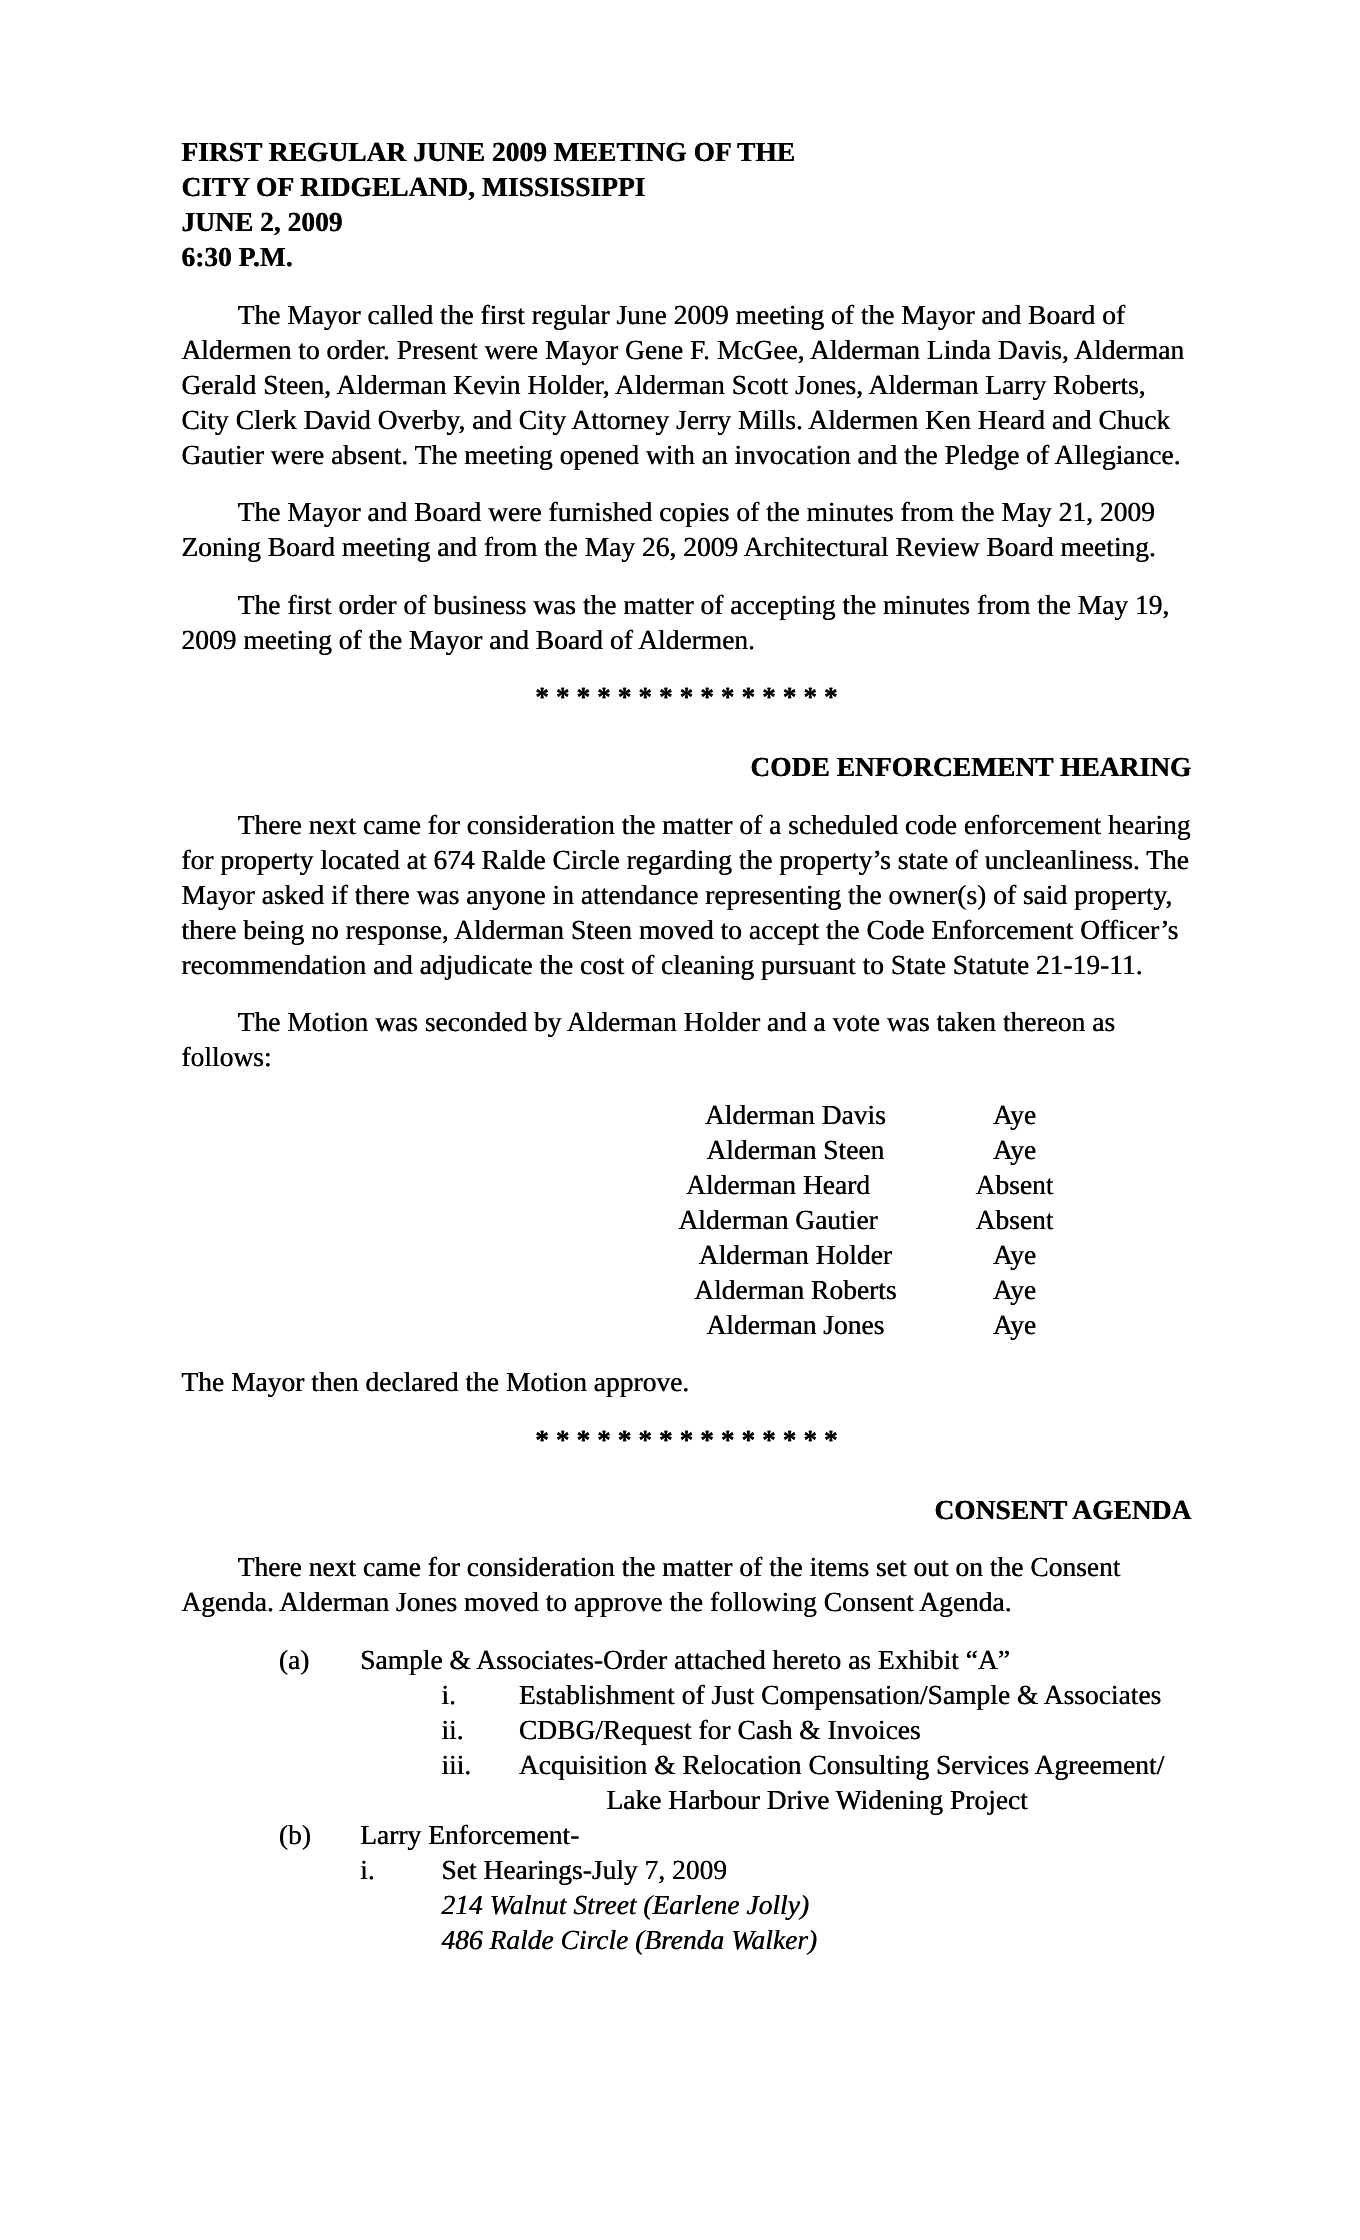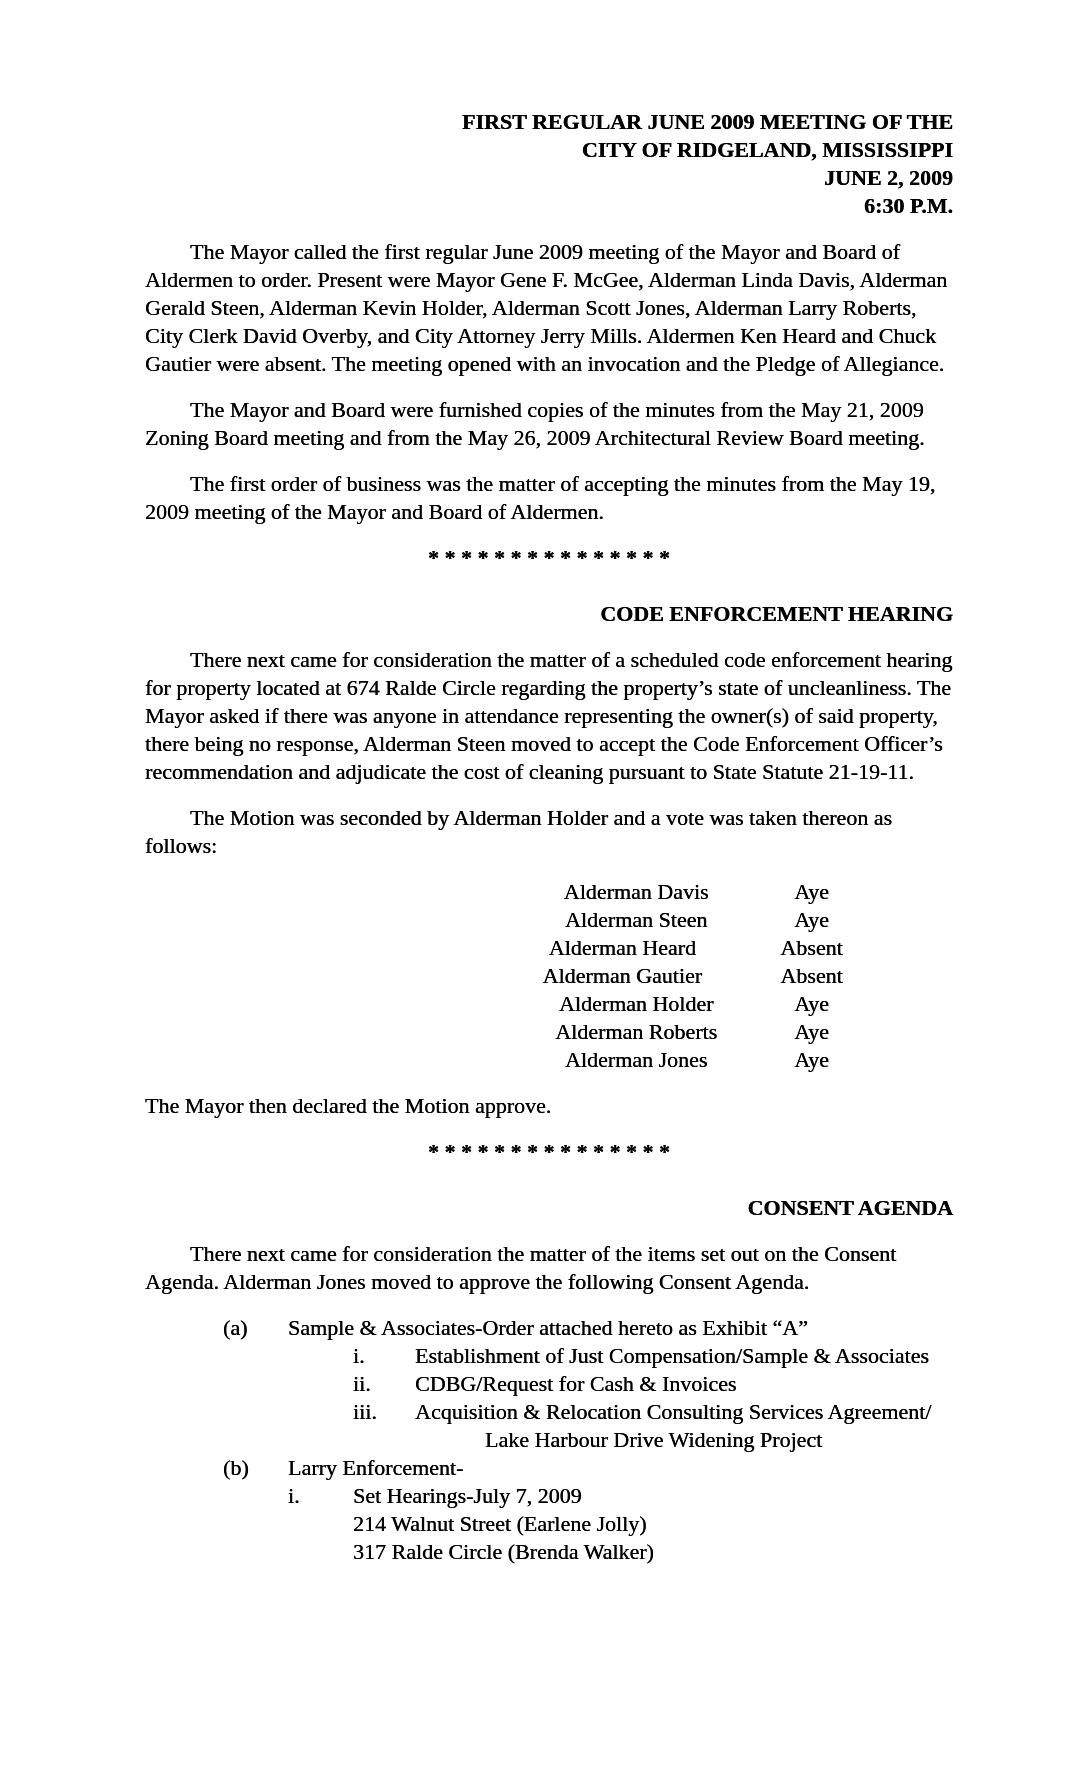"FIRST REGULAR JUNE 2009 MEETING" .title-block { text-align: right -> left }
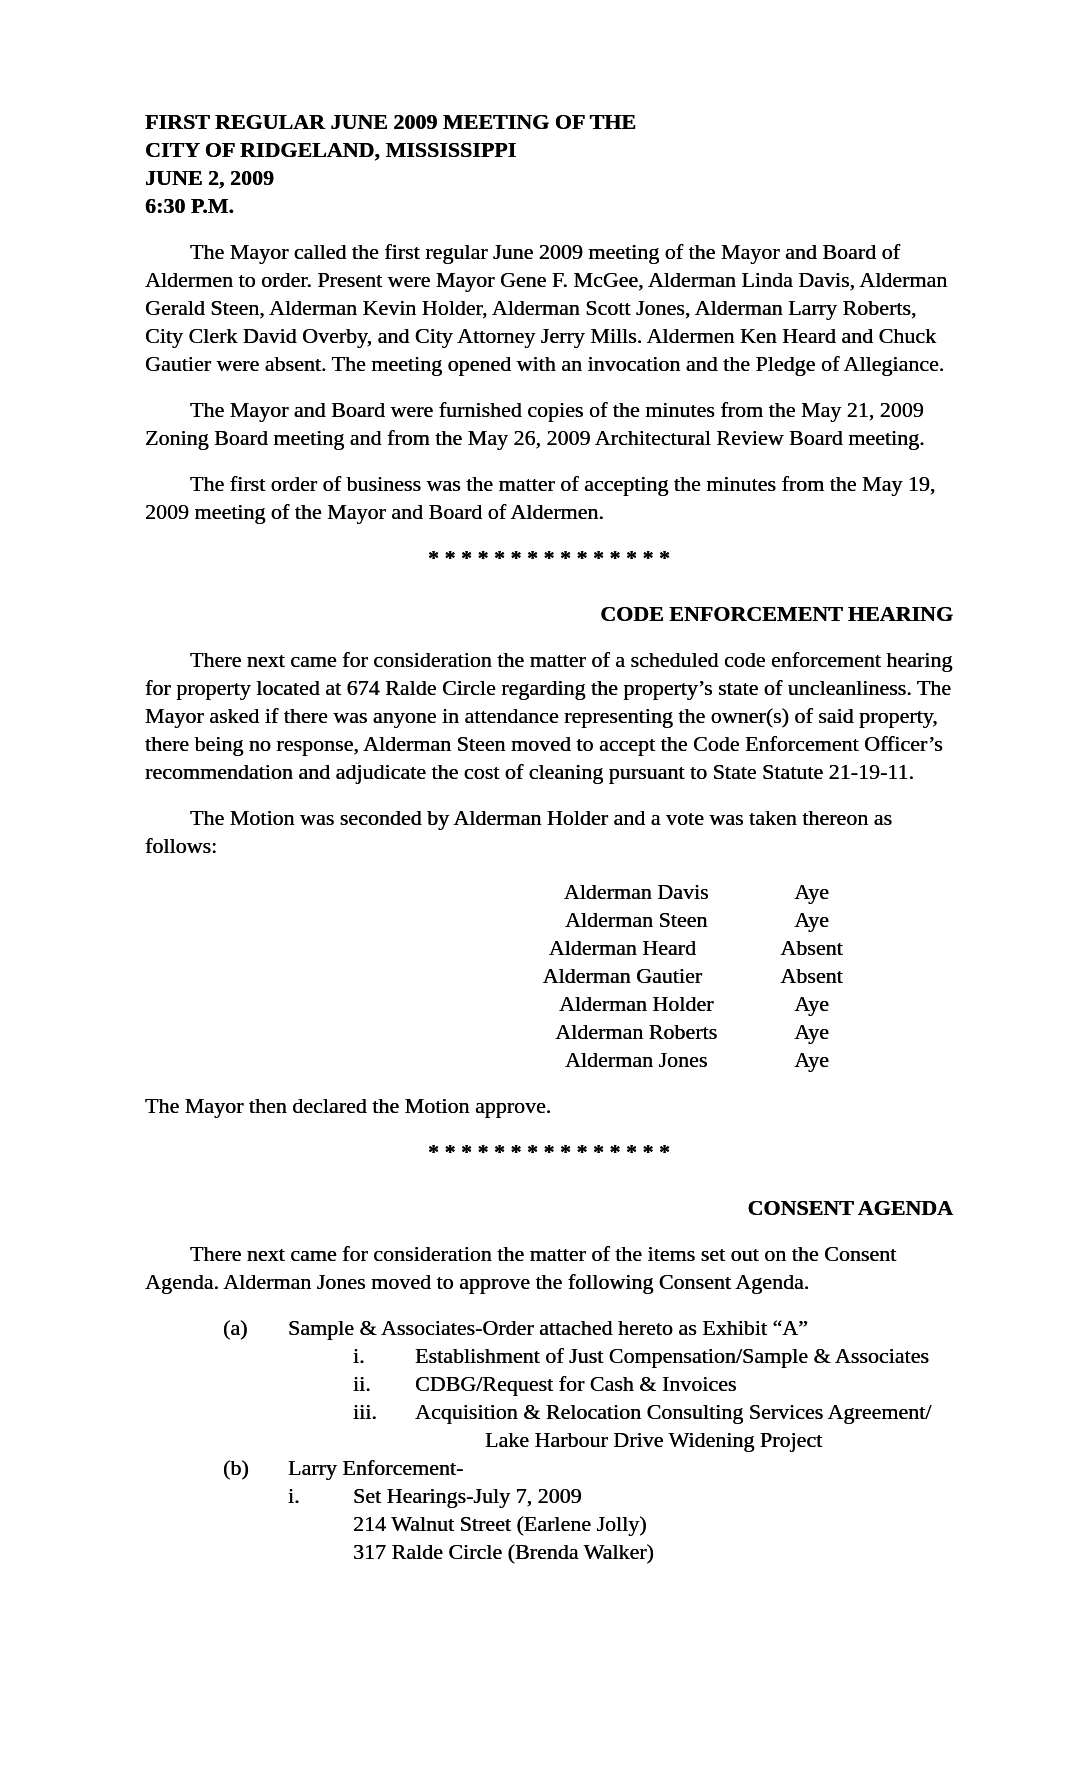"214 Walnut Street (Earlene Jolly)" .indent-cont-b { font-style: none -> italic }
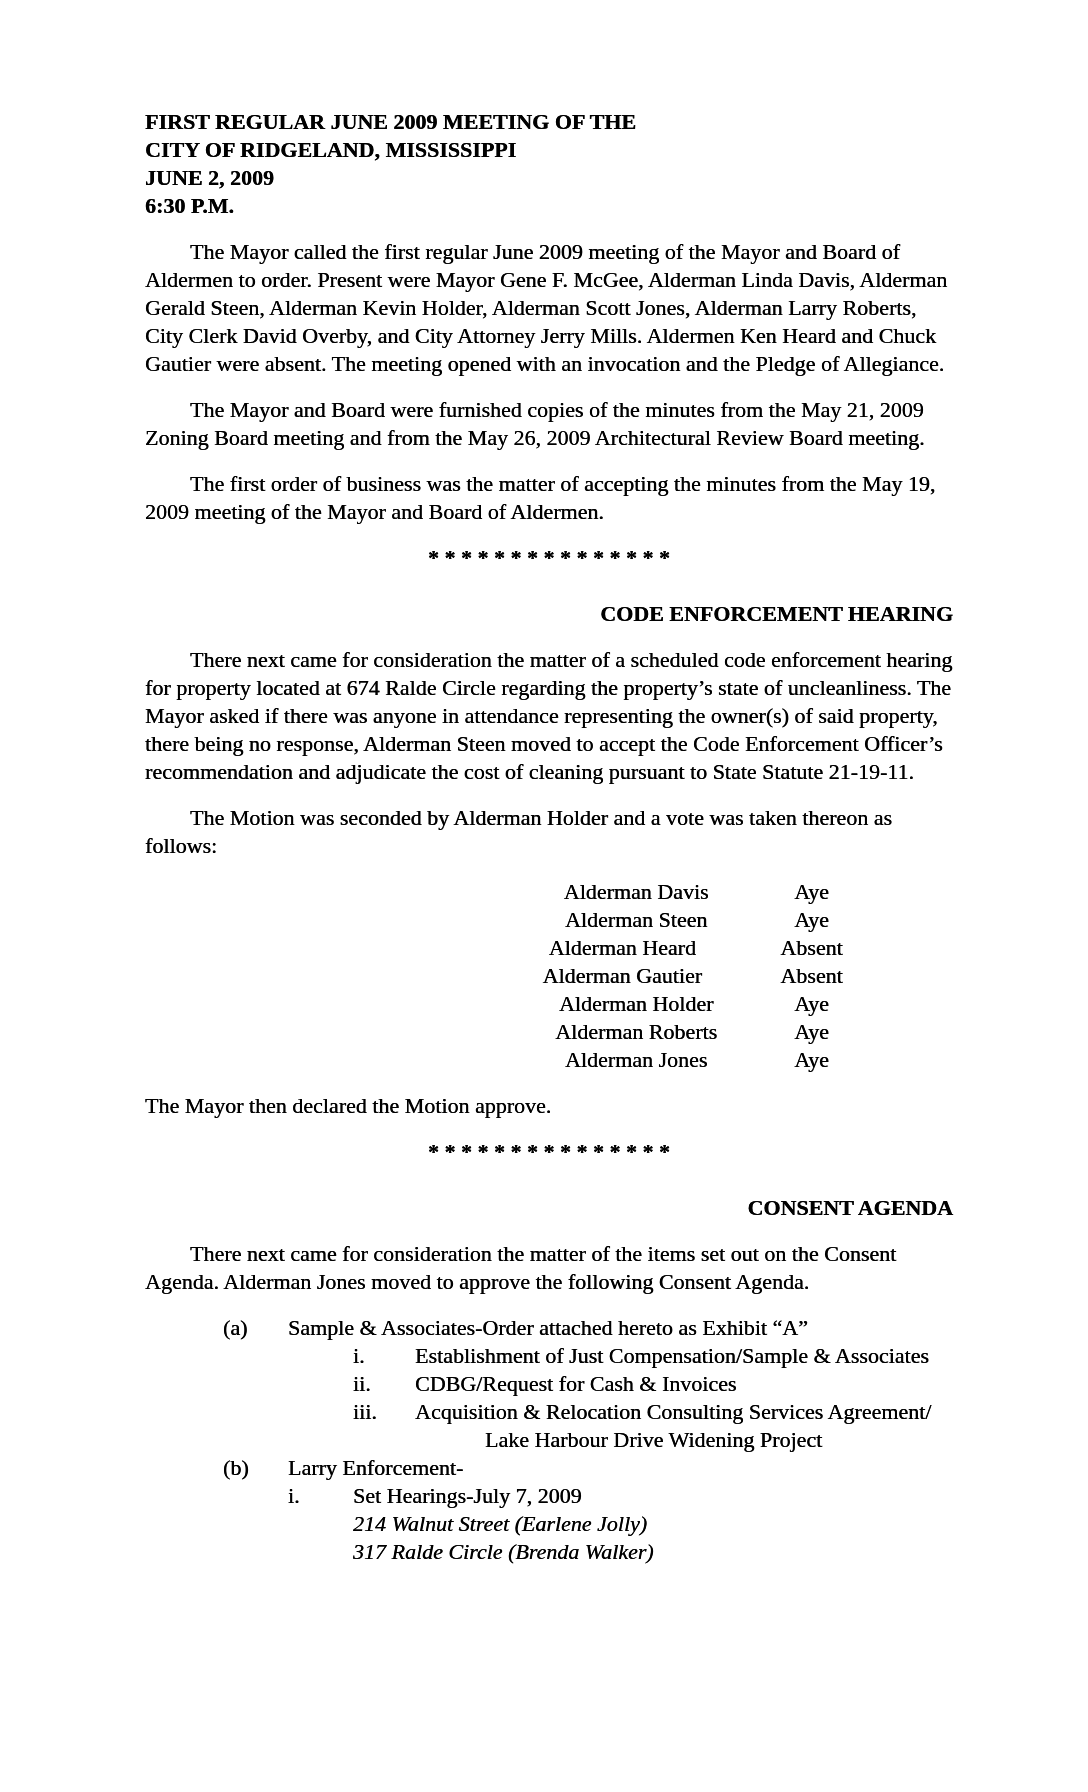"317 Ralde Circle (Brenda Walker)" div.li-row { text: 317 -> 486 }
